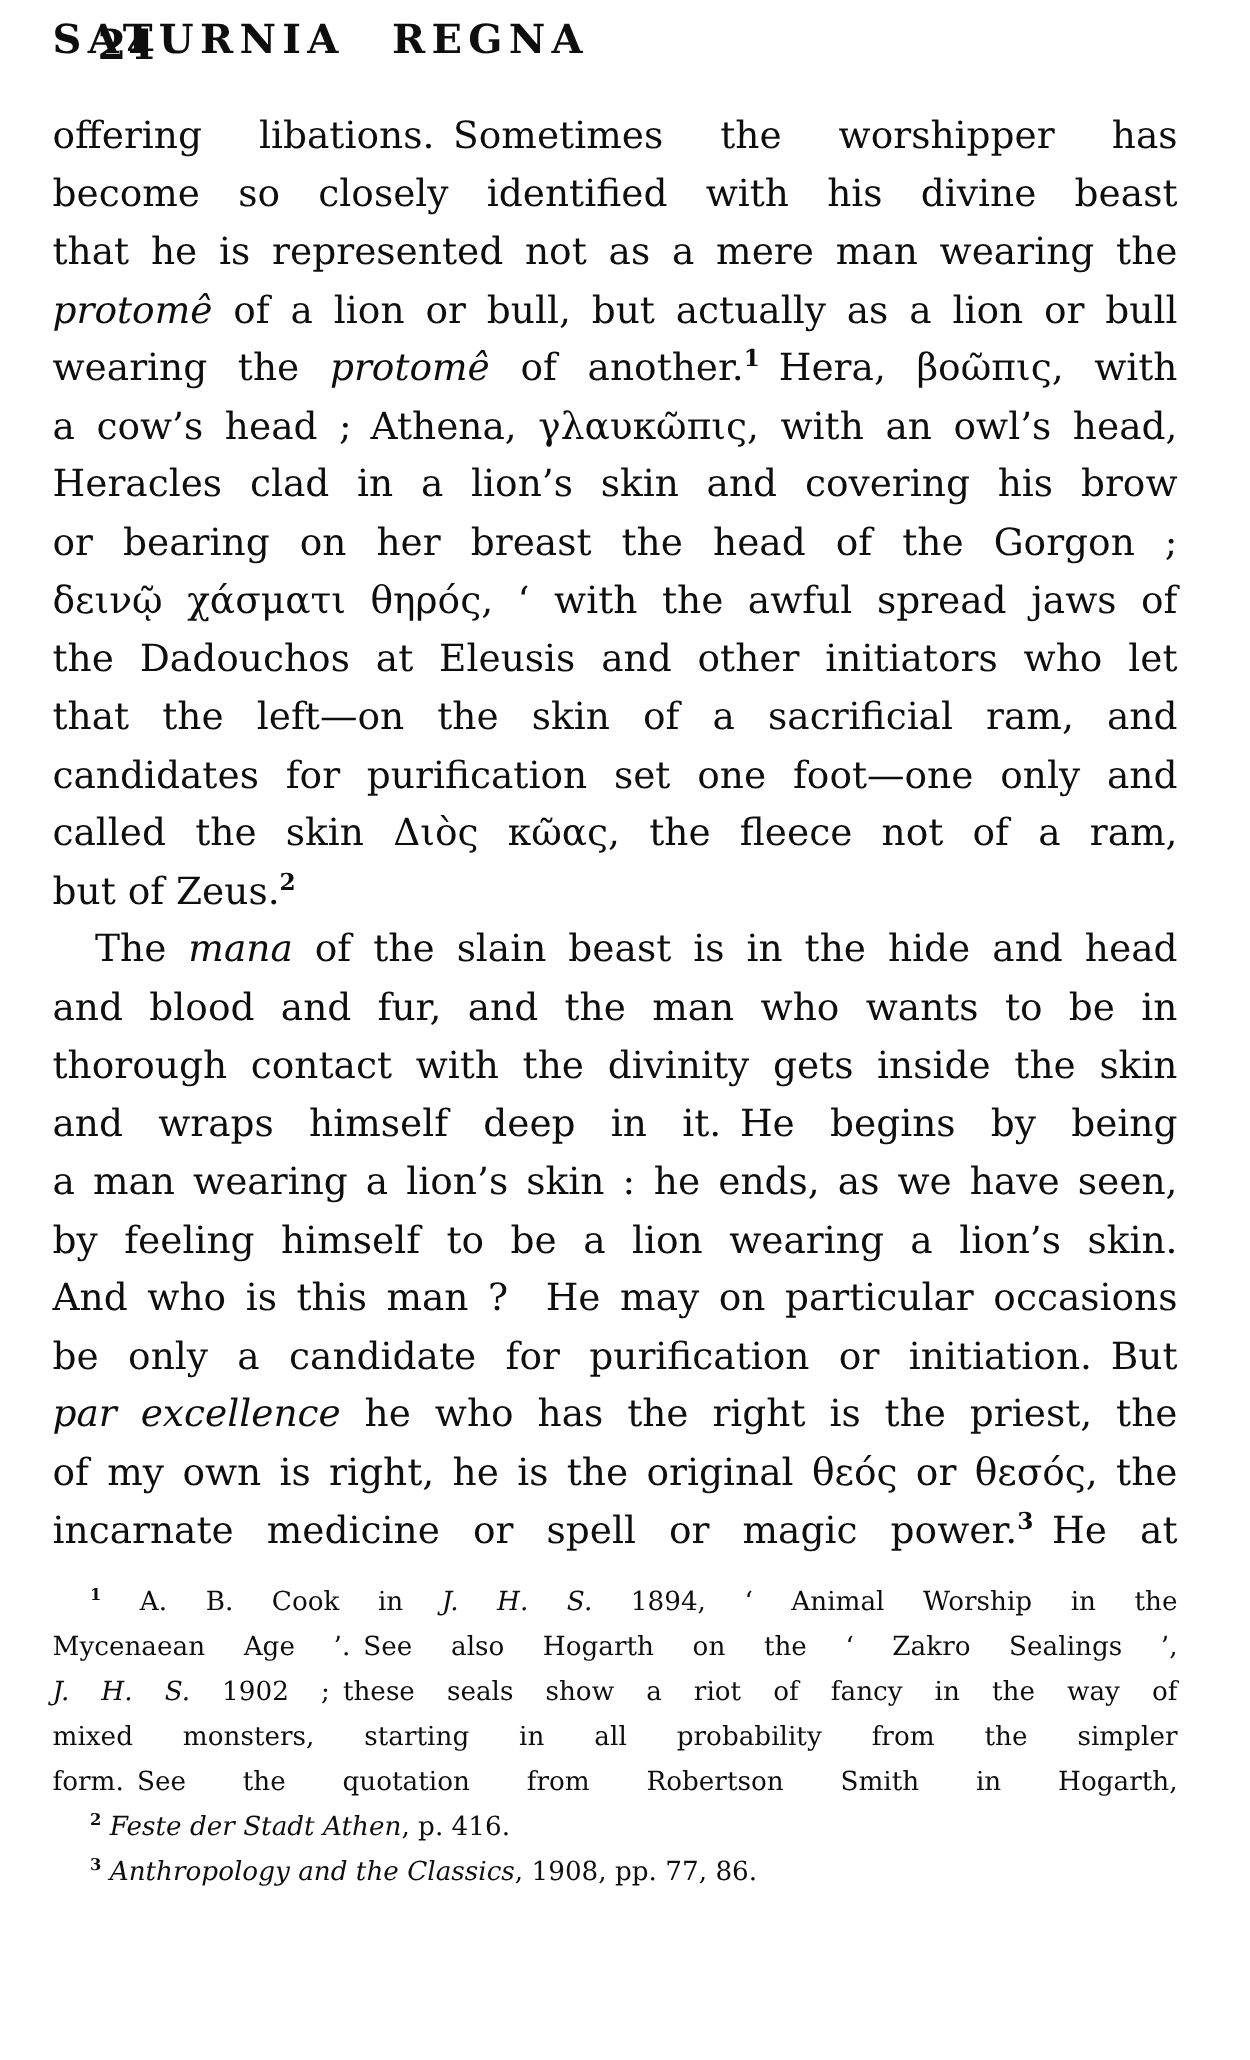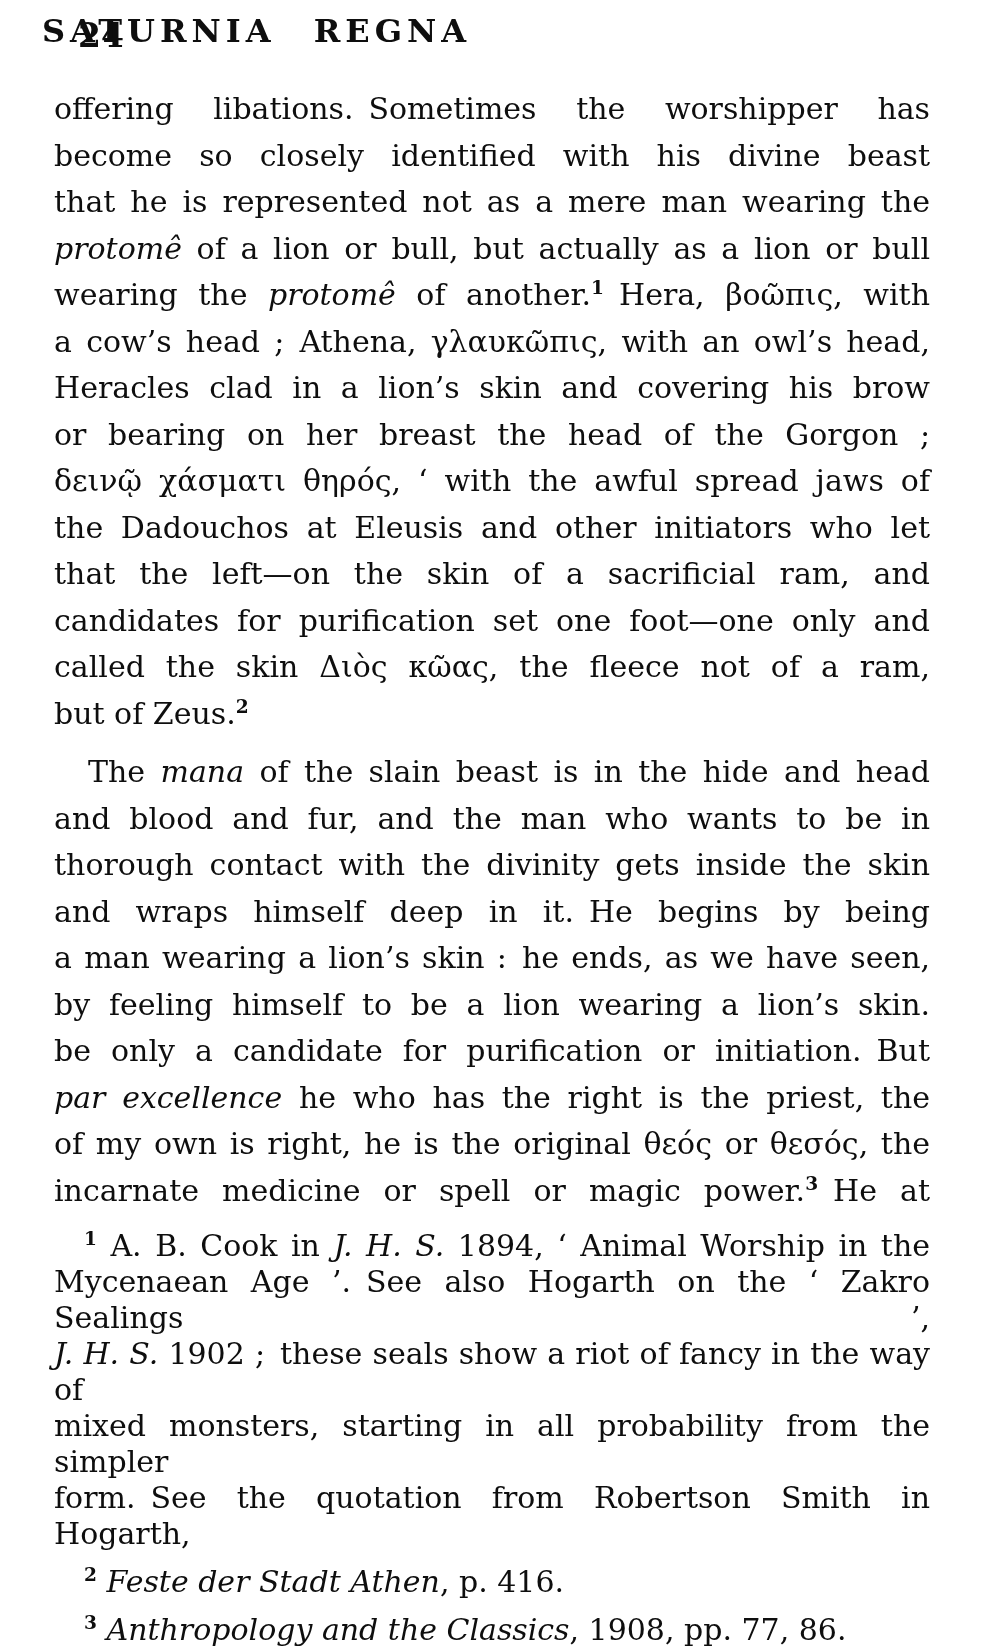"offering libations. Sometimes the" .para { margin: 12px -> 0 }
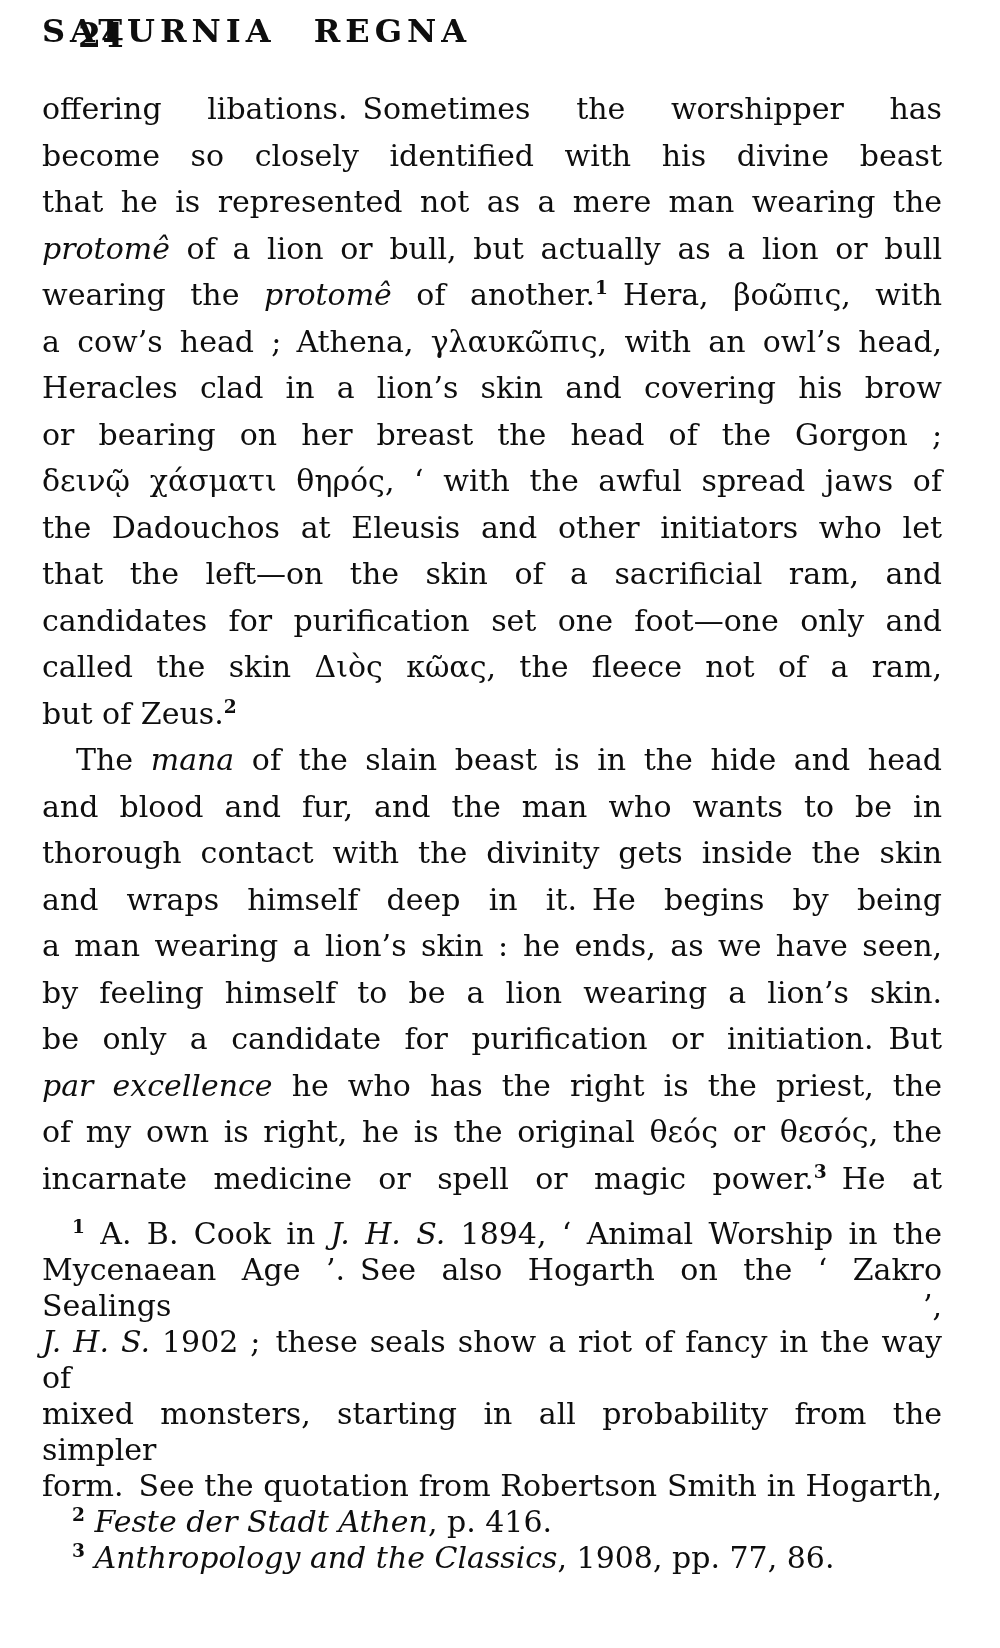"And who is this man" div.line { html: none -> <div><span>And who is this man ? He may on particular occasions</span></div> }
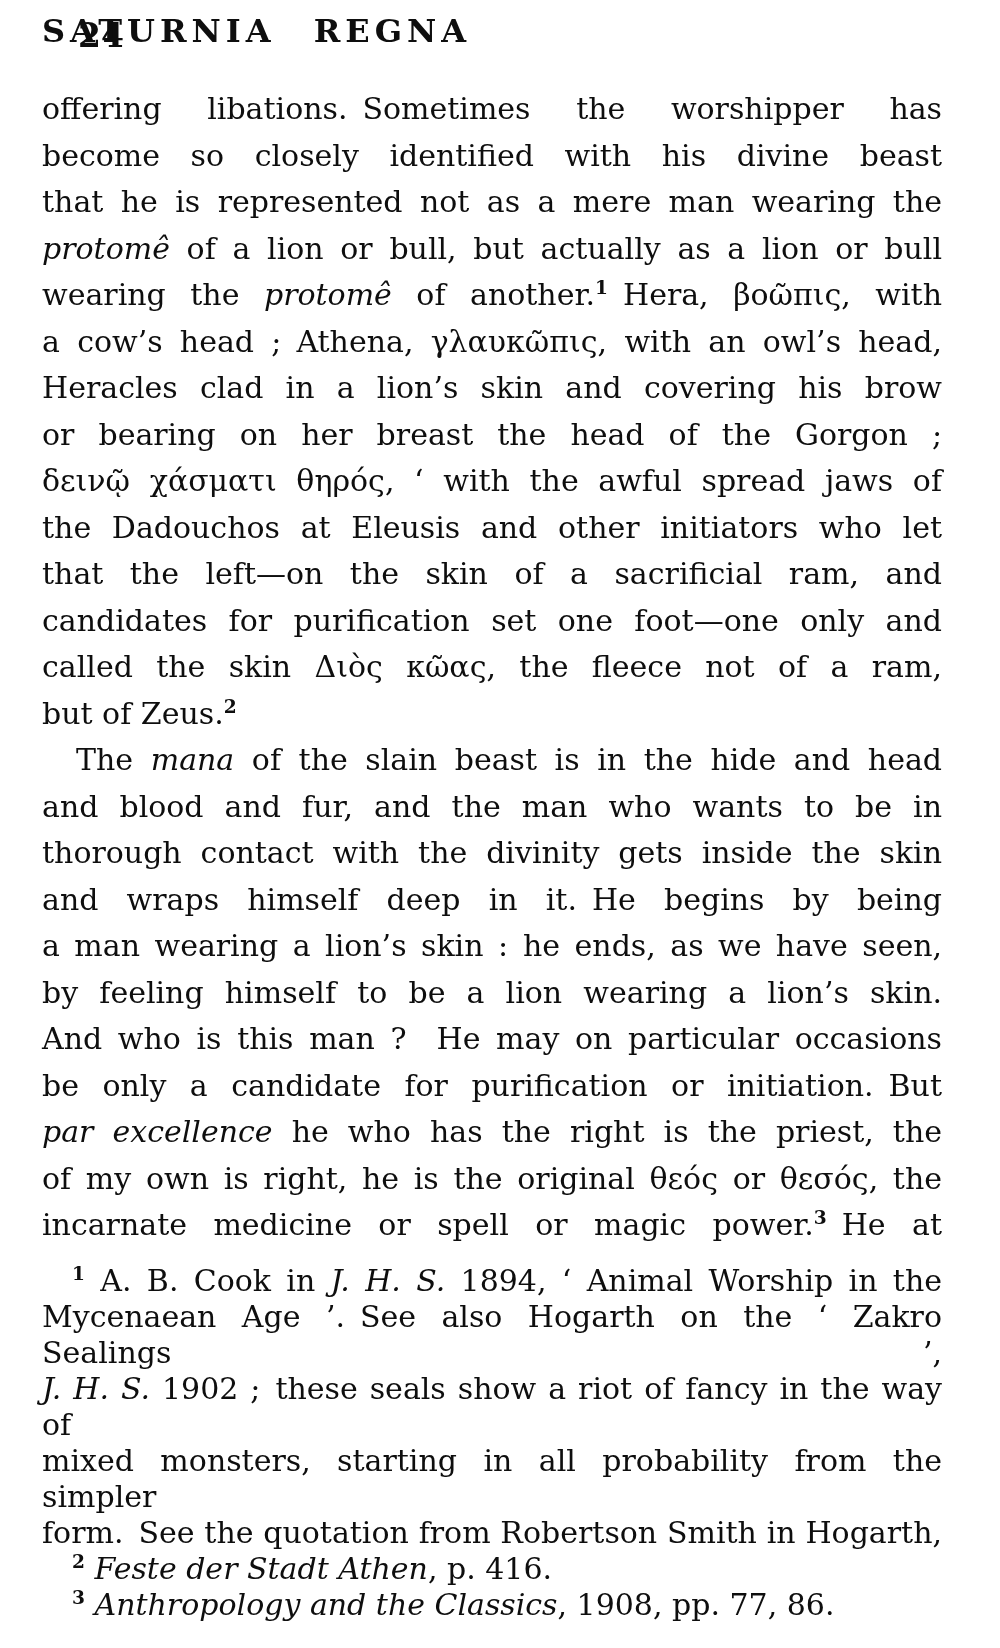"1 A. B. Cook in" .footnotes { font-size: 30px -> 21px }
